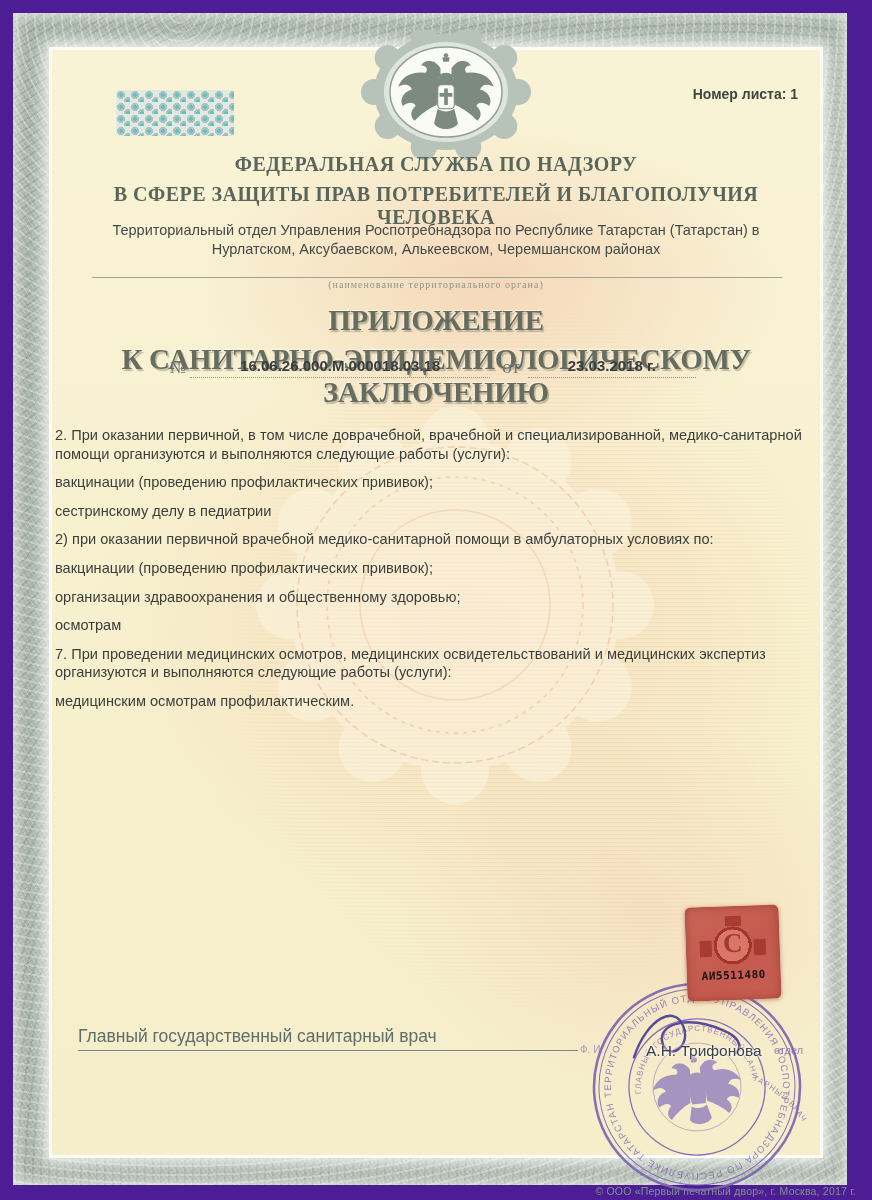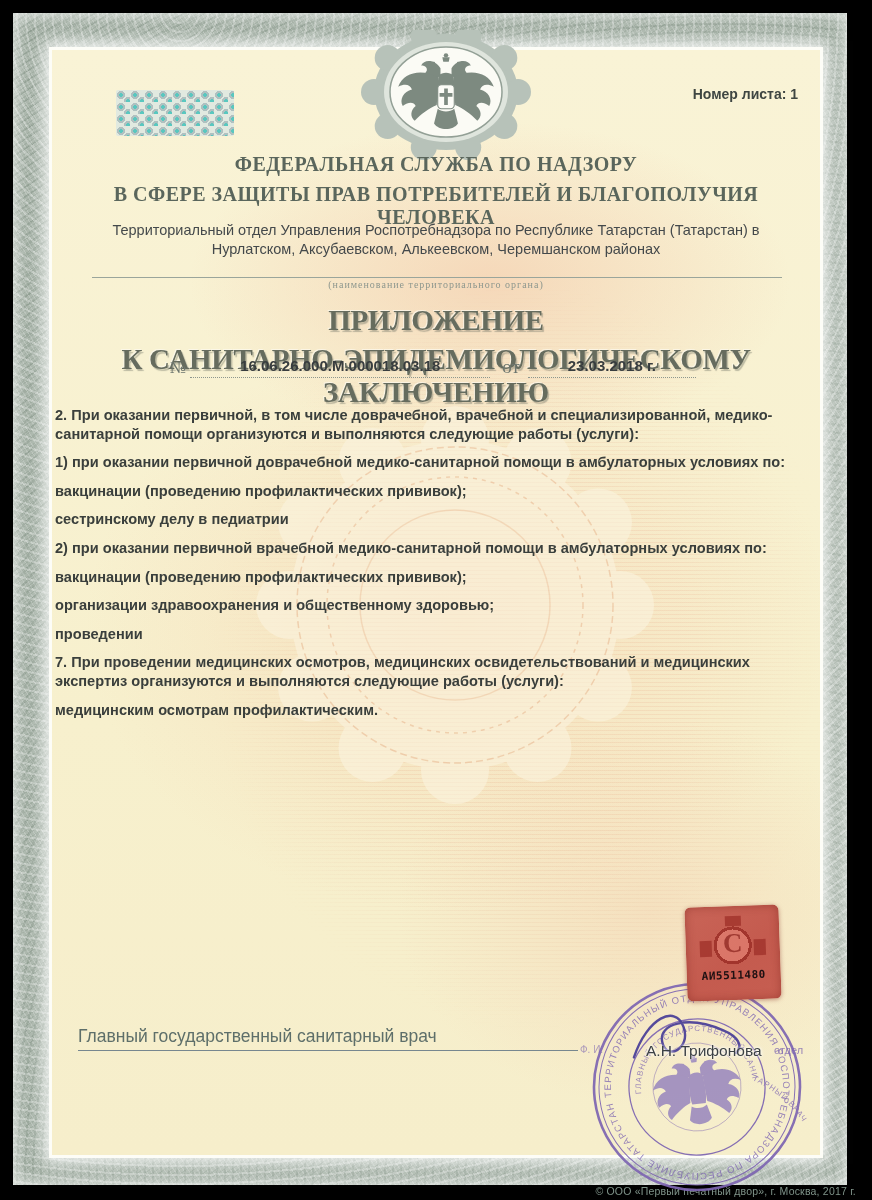"Номер листа: 1" .page { background: #000000 -> #4c1d95 }
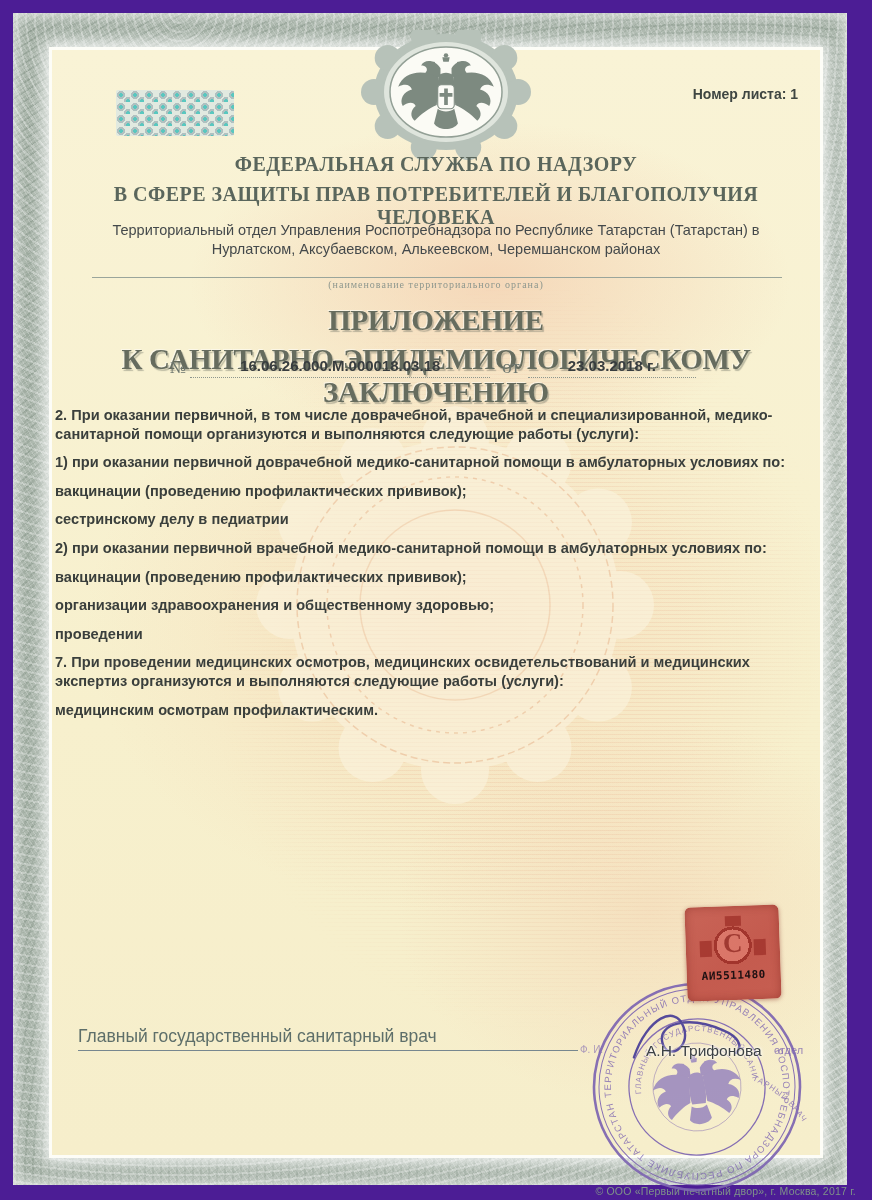"2. При оказании первичной, в" .body-text { font-weight: bold -> none; top: 356px -> 376px }
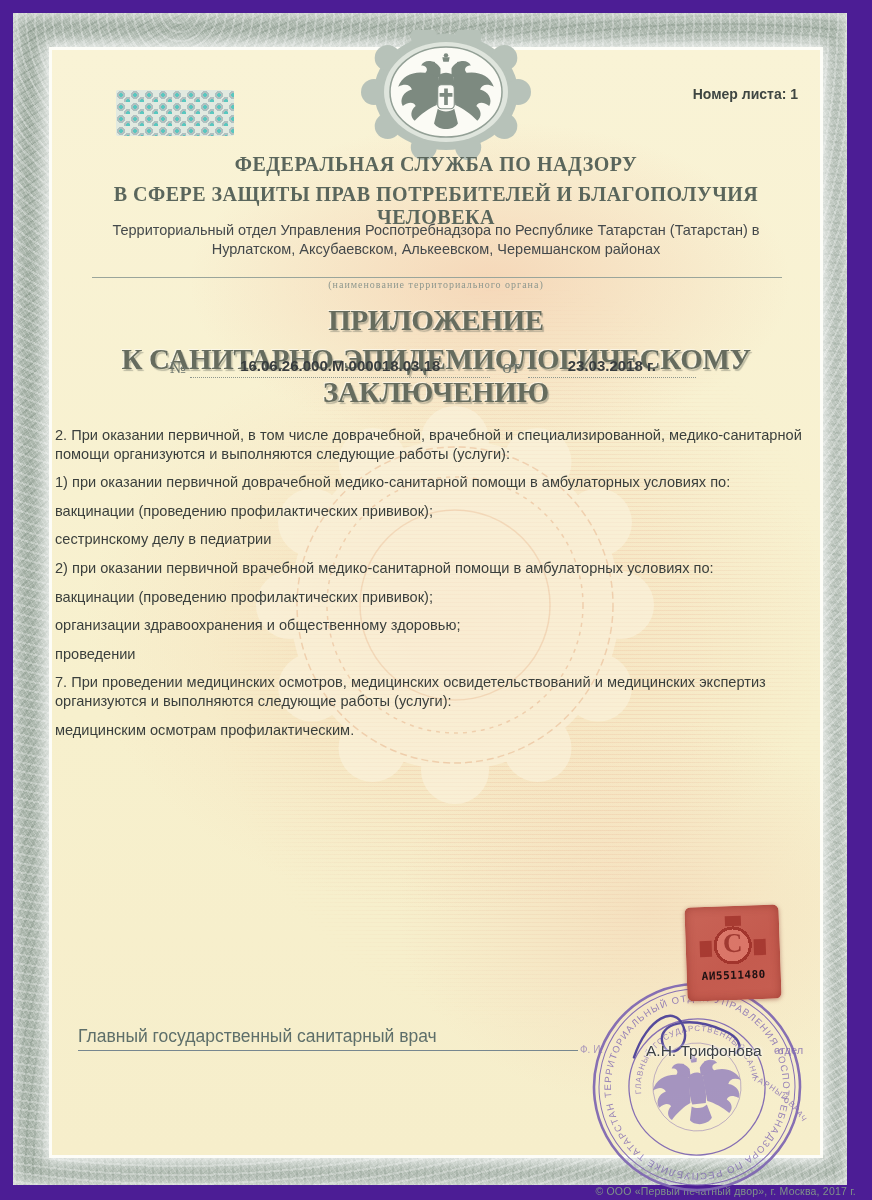"1) при оказании первичной доврачебной" div.para { html: <div>1) при оказании первичной доврачебной медико-санитарной помощи в амбулаторных условиях по:</div> -> none }
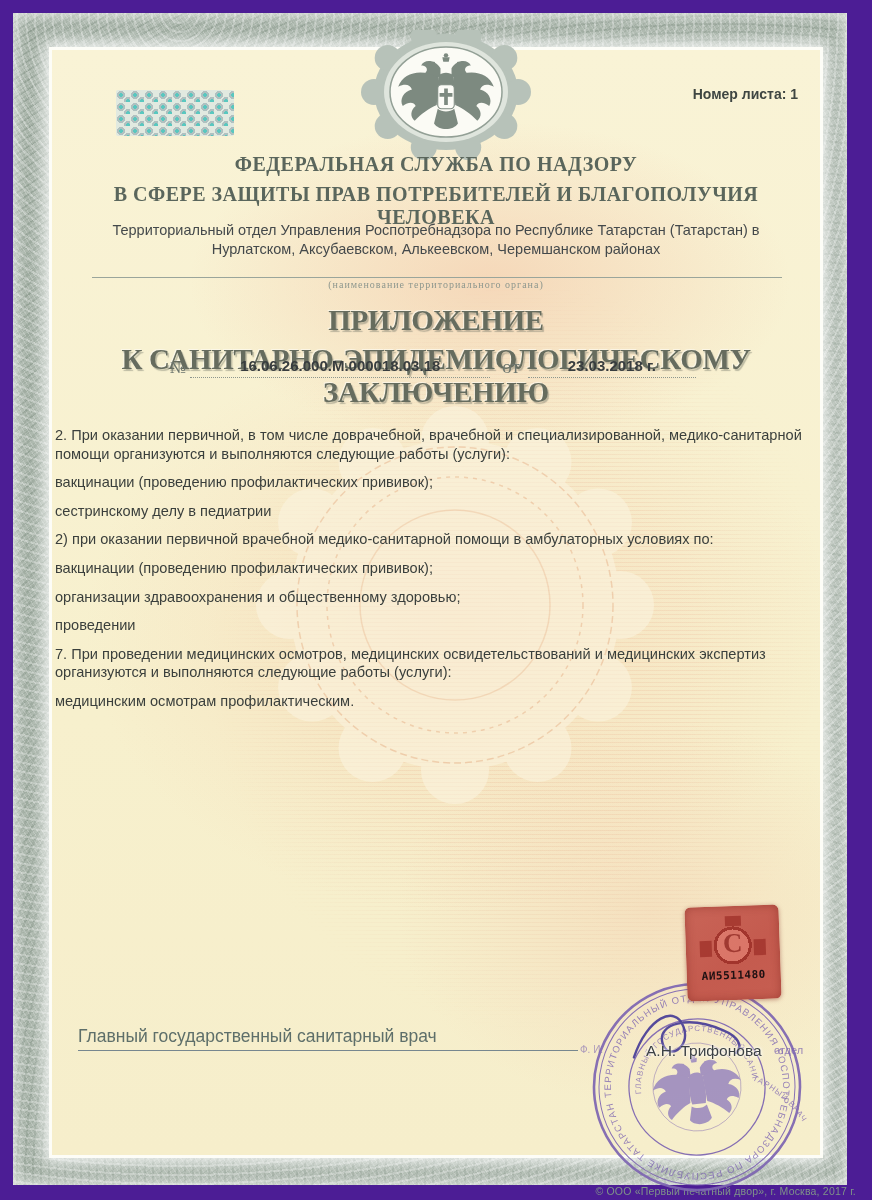"проведении" div.para { text: проведении -> осмотрам }
